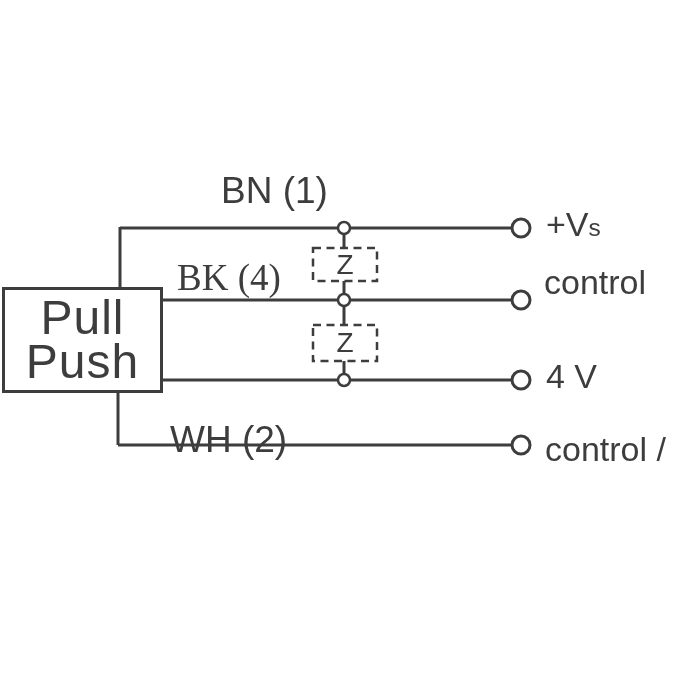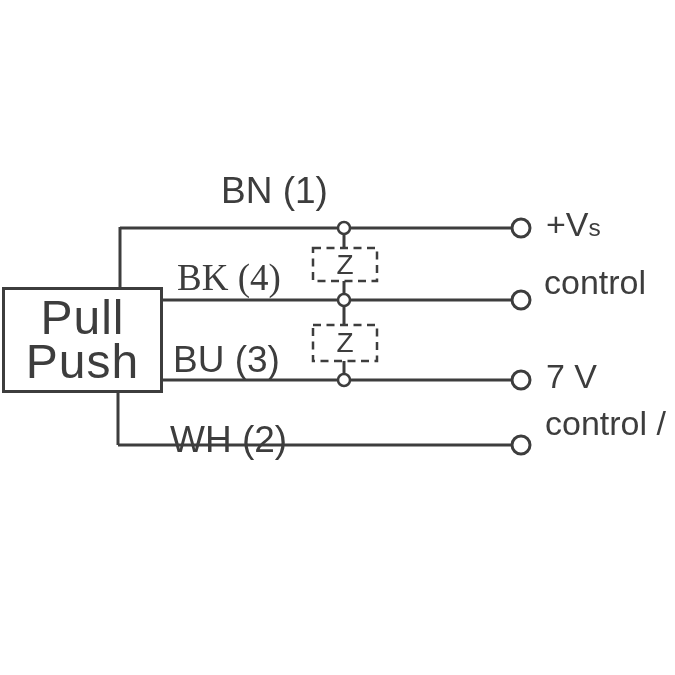"BU (3)" div.wire-label { html: <div>BU (3)</div> -> none }
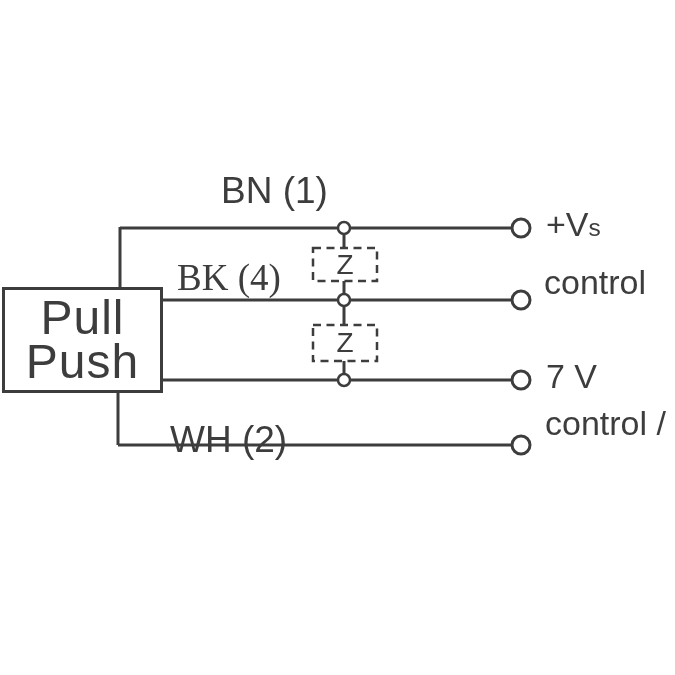"7 V" div.term-label { text: 7 -> 4 }
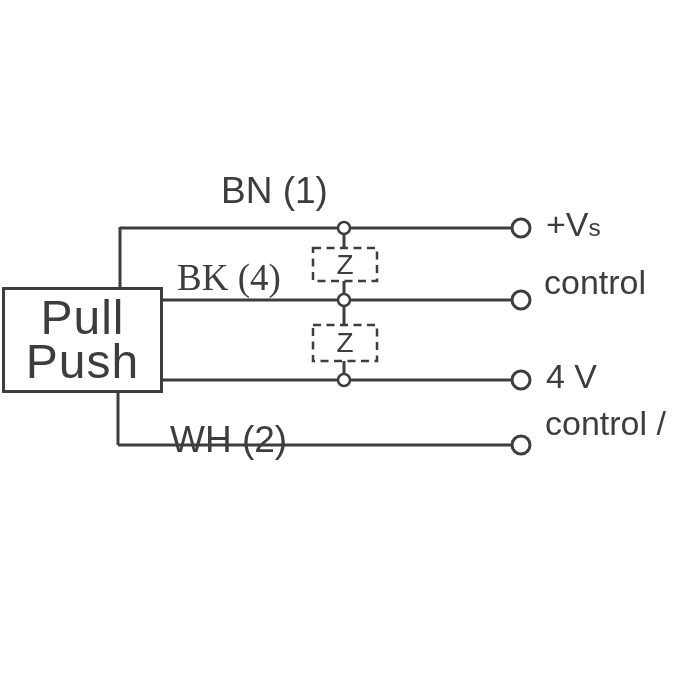"control /" .term-label.tight { margin-top: none -> 26px }
